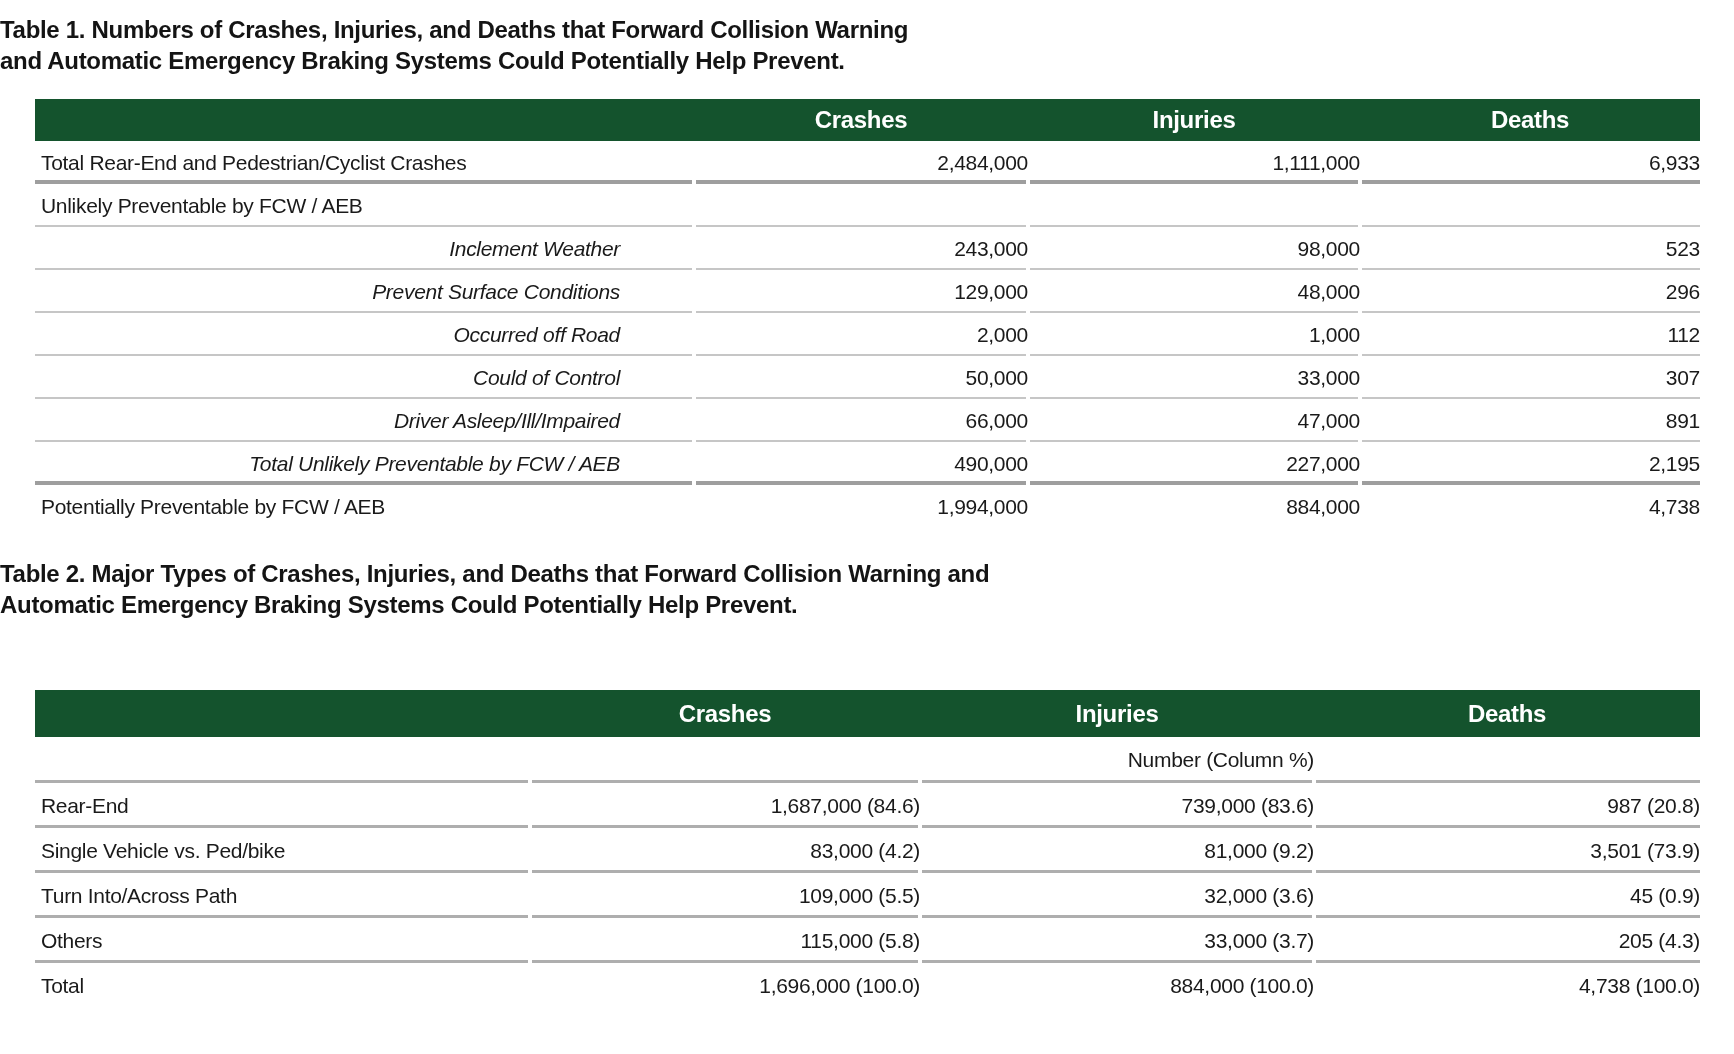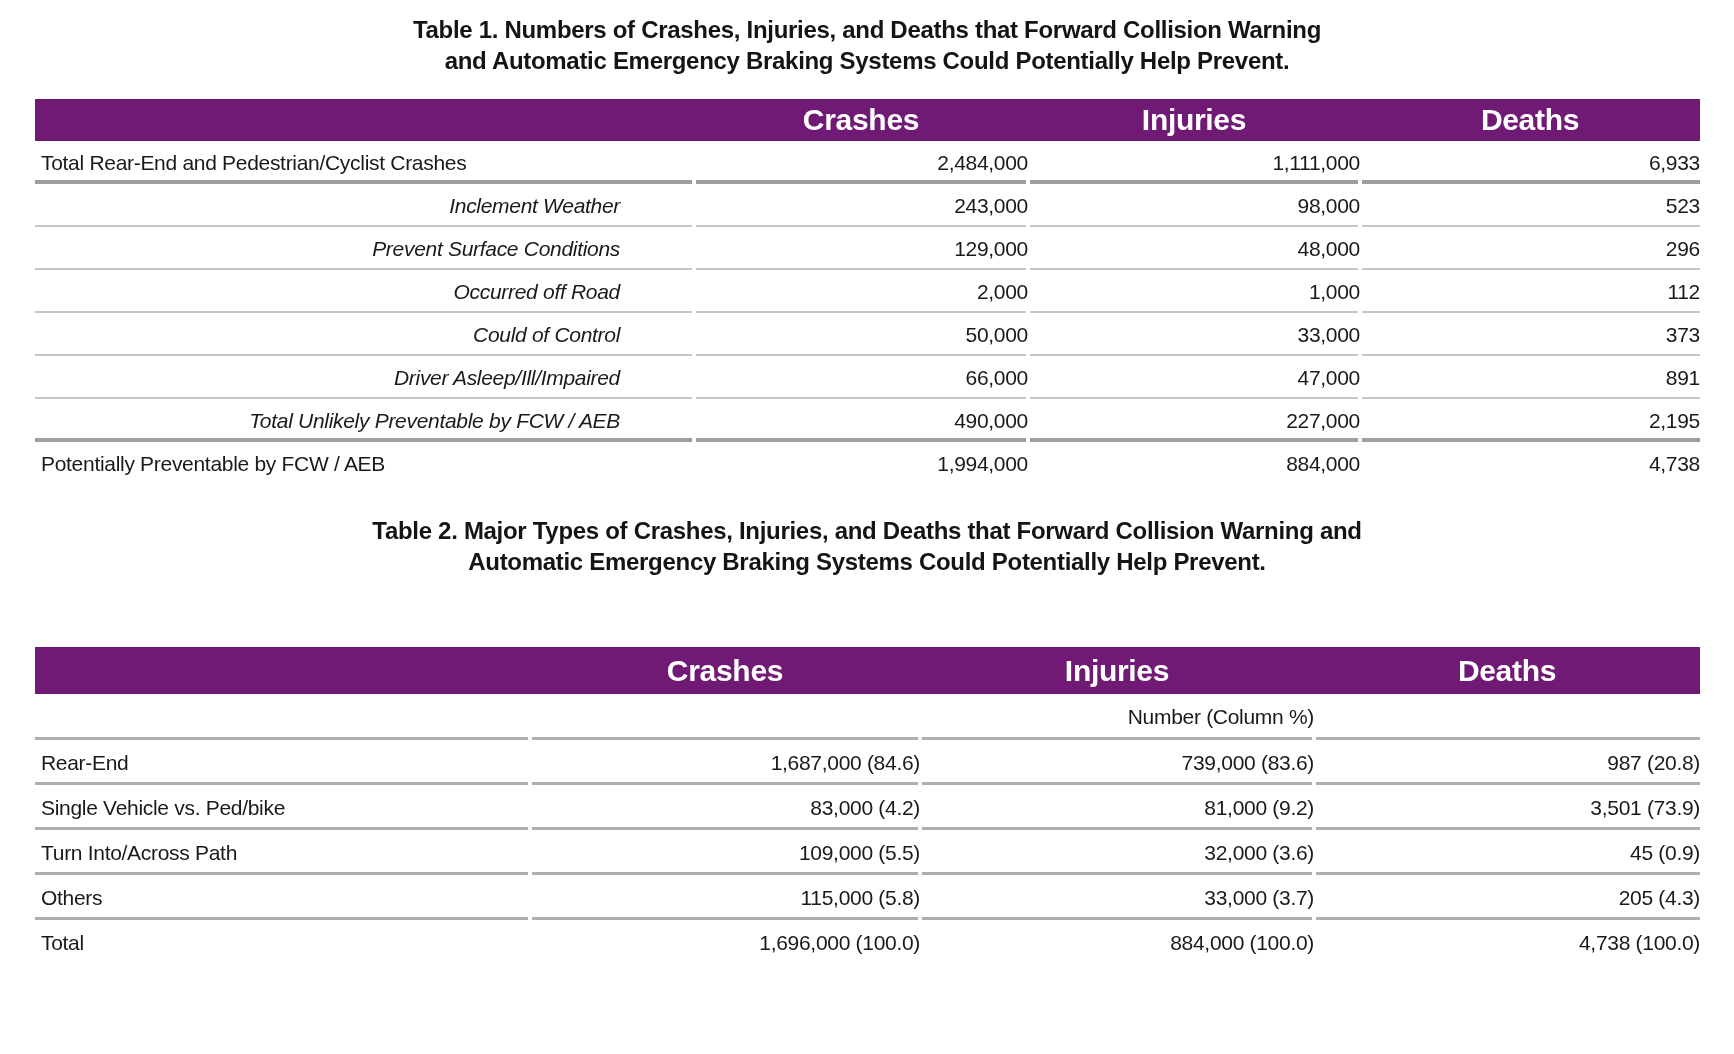"Table 1. Numbers of Crashes," .tbl-title { text-align: center -> left }
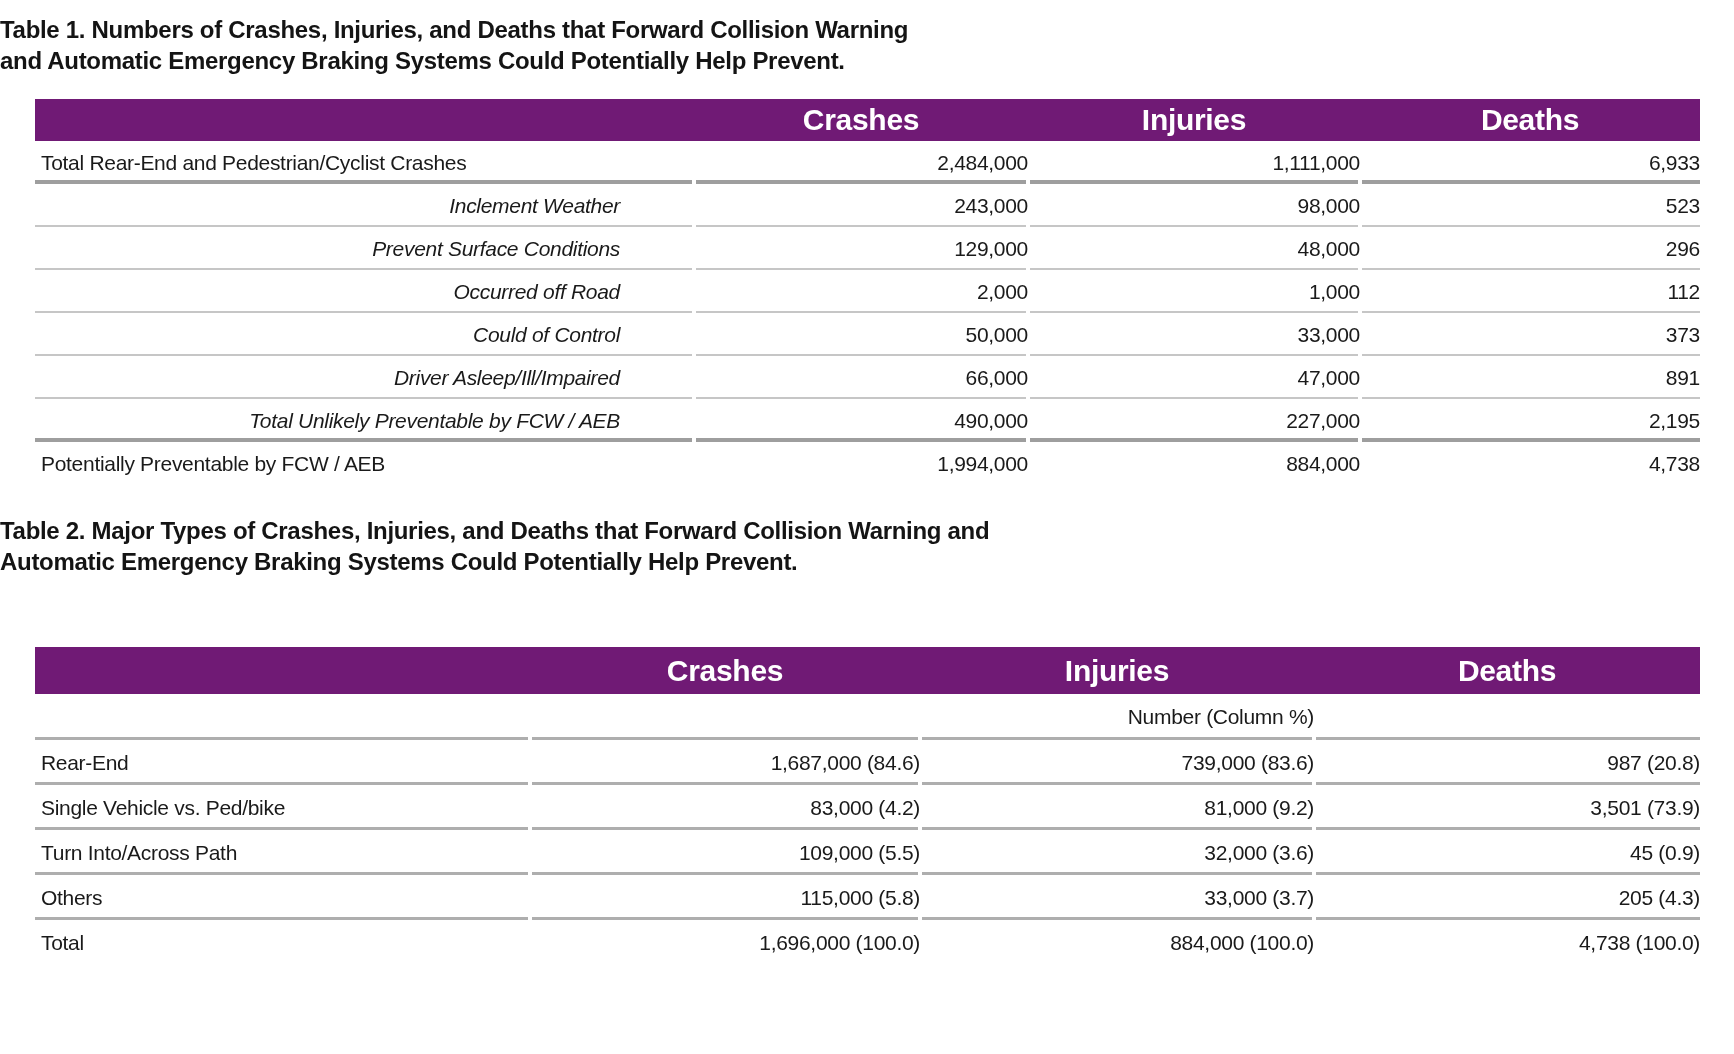"Crashes" tr.head th { background: #701a75 -> #14532d; font-size: 30px -> 24px }
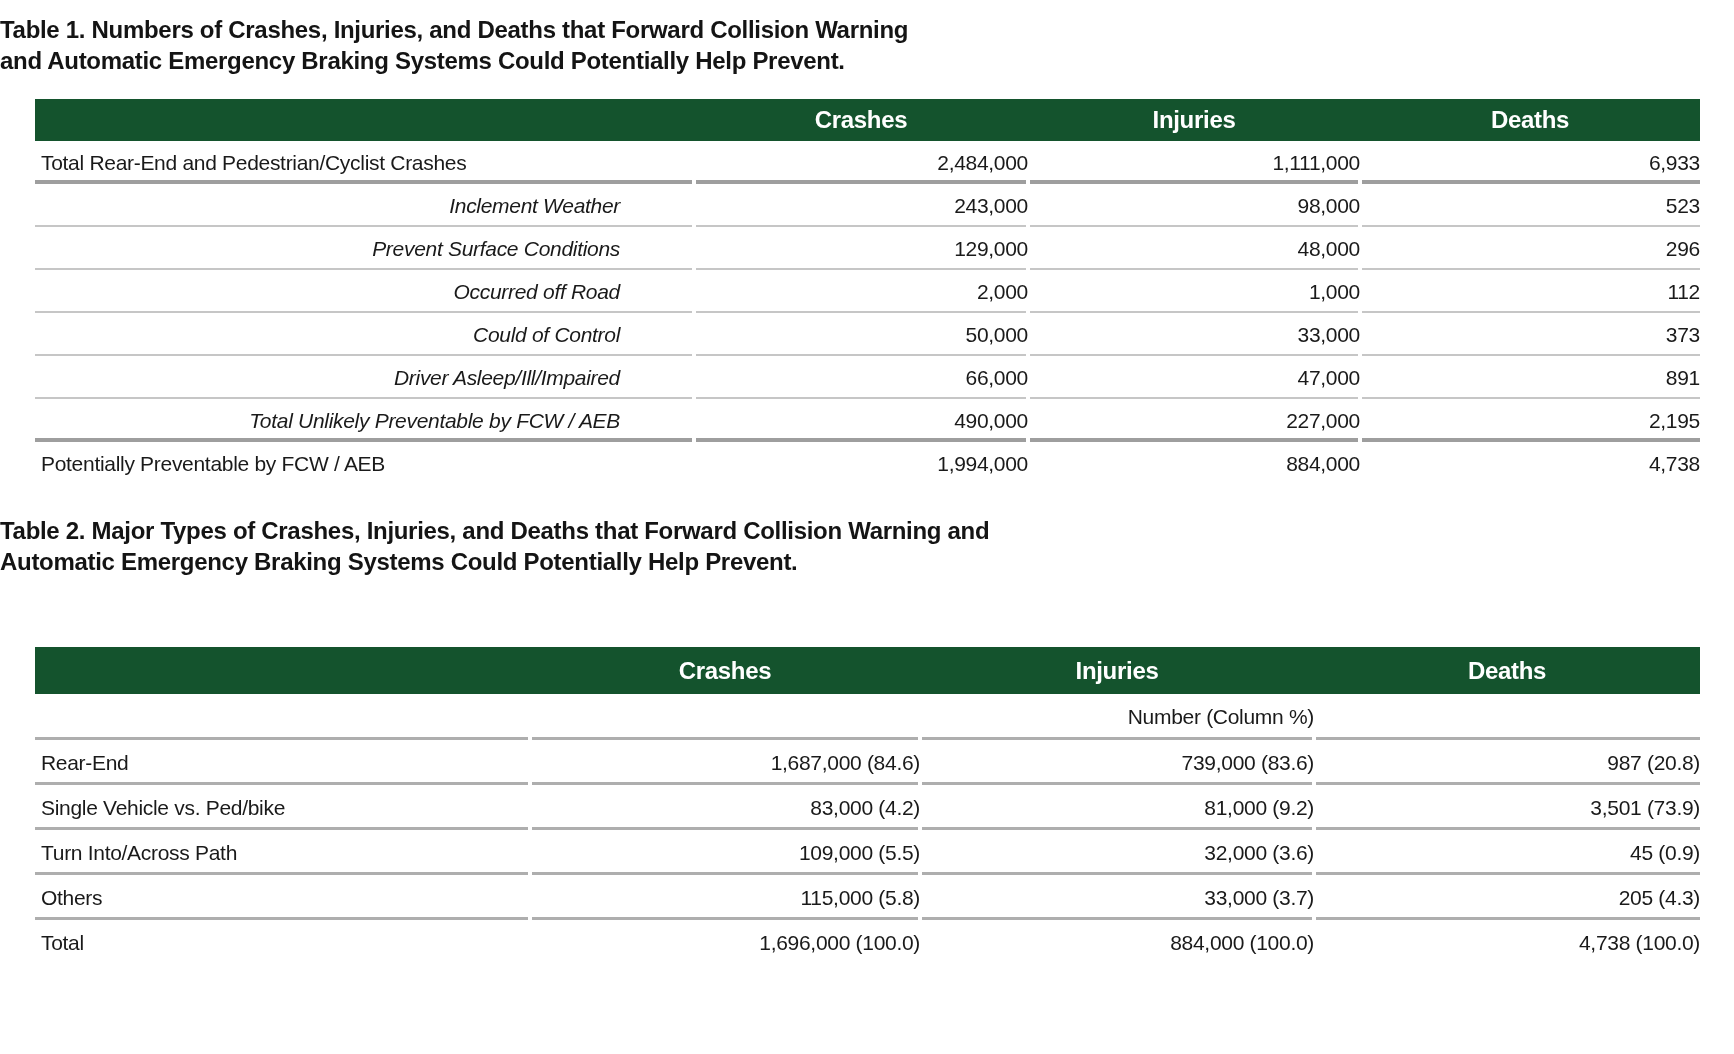"Unlikely Preventable by FCW /" tr.b-thin { html: none -> <tr> <td>Unlikely Preventable by FCW / AEB</td> <td></td> <td></td> <td></td> </tr> }
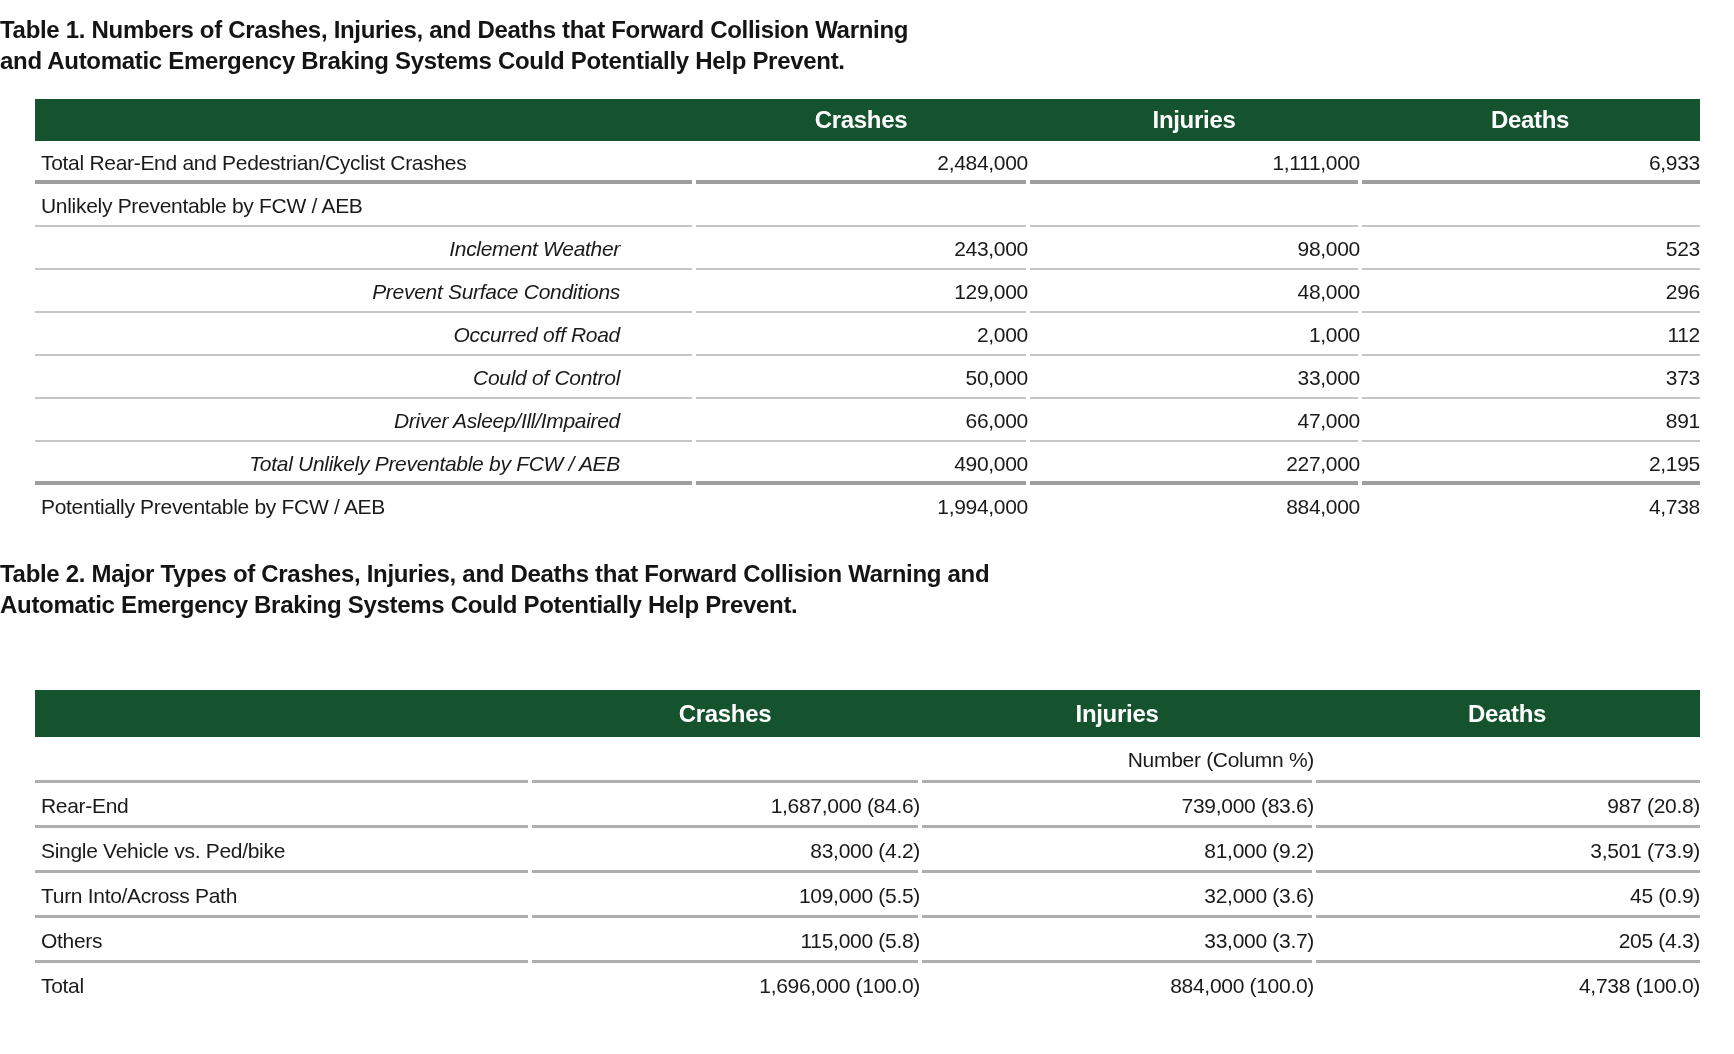"373" td.num { text: 373 -> 307 }
